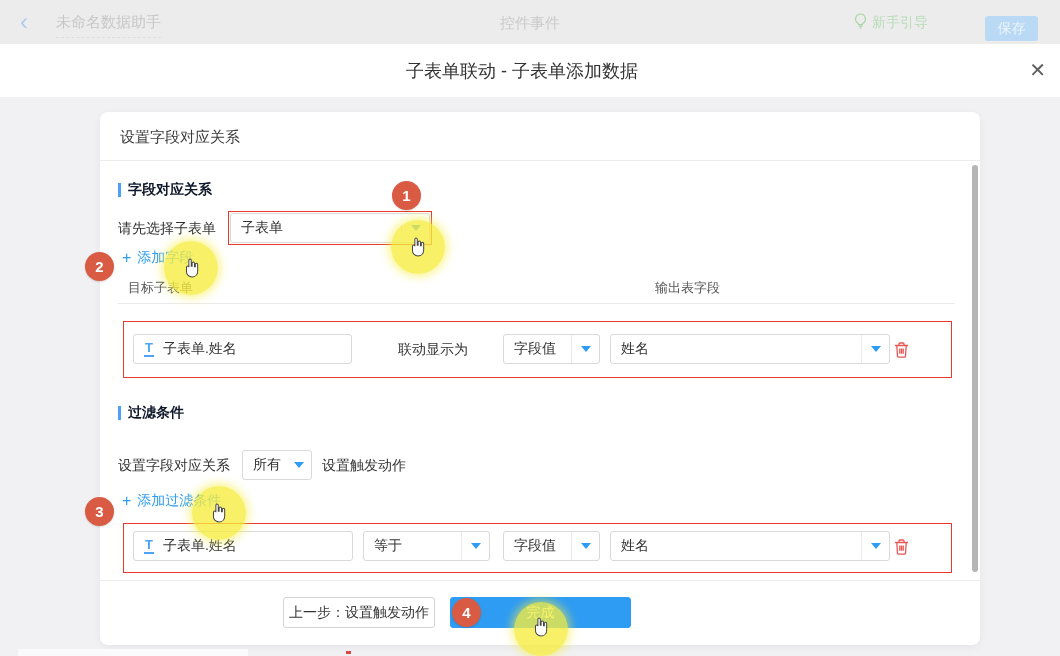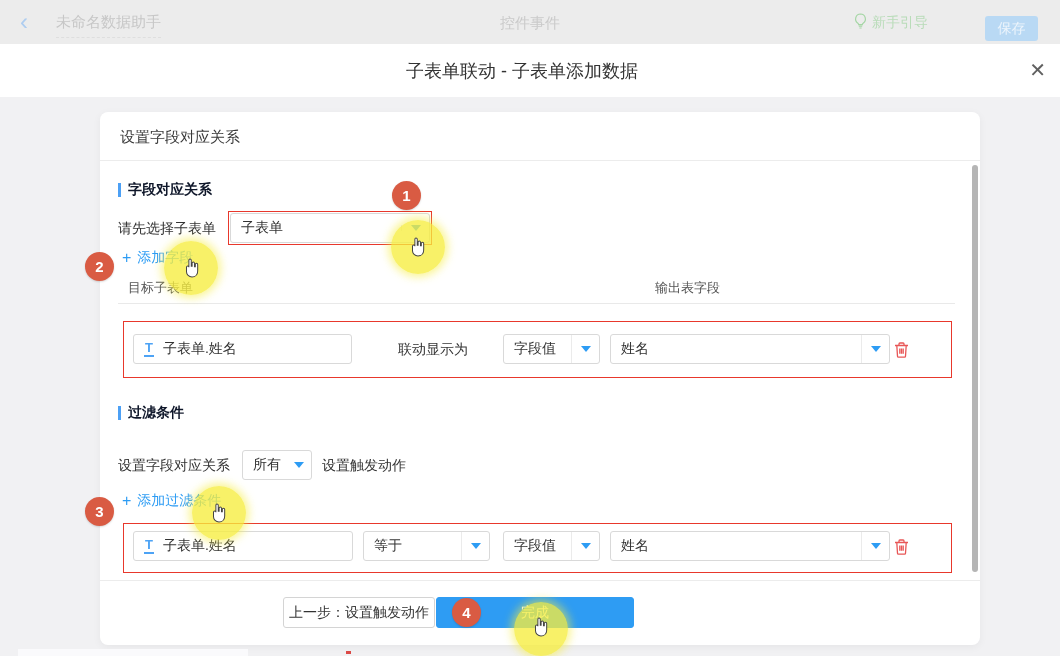"完成" div.btn { left: 336px -> 350px; width: 198px -> 181px }
